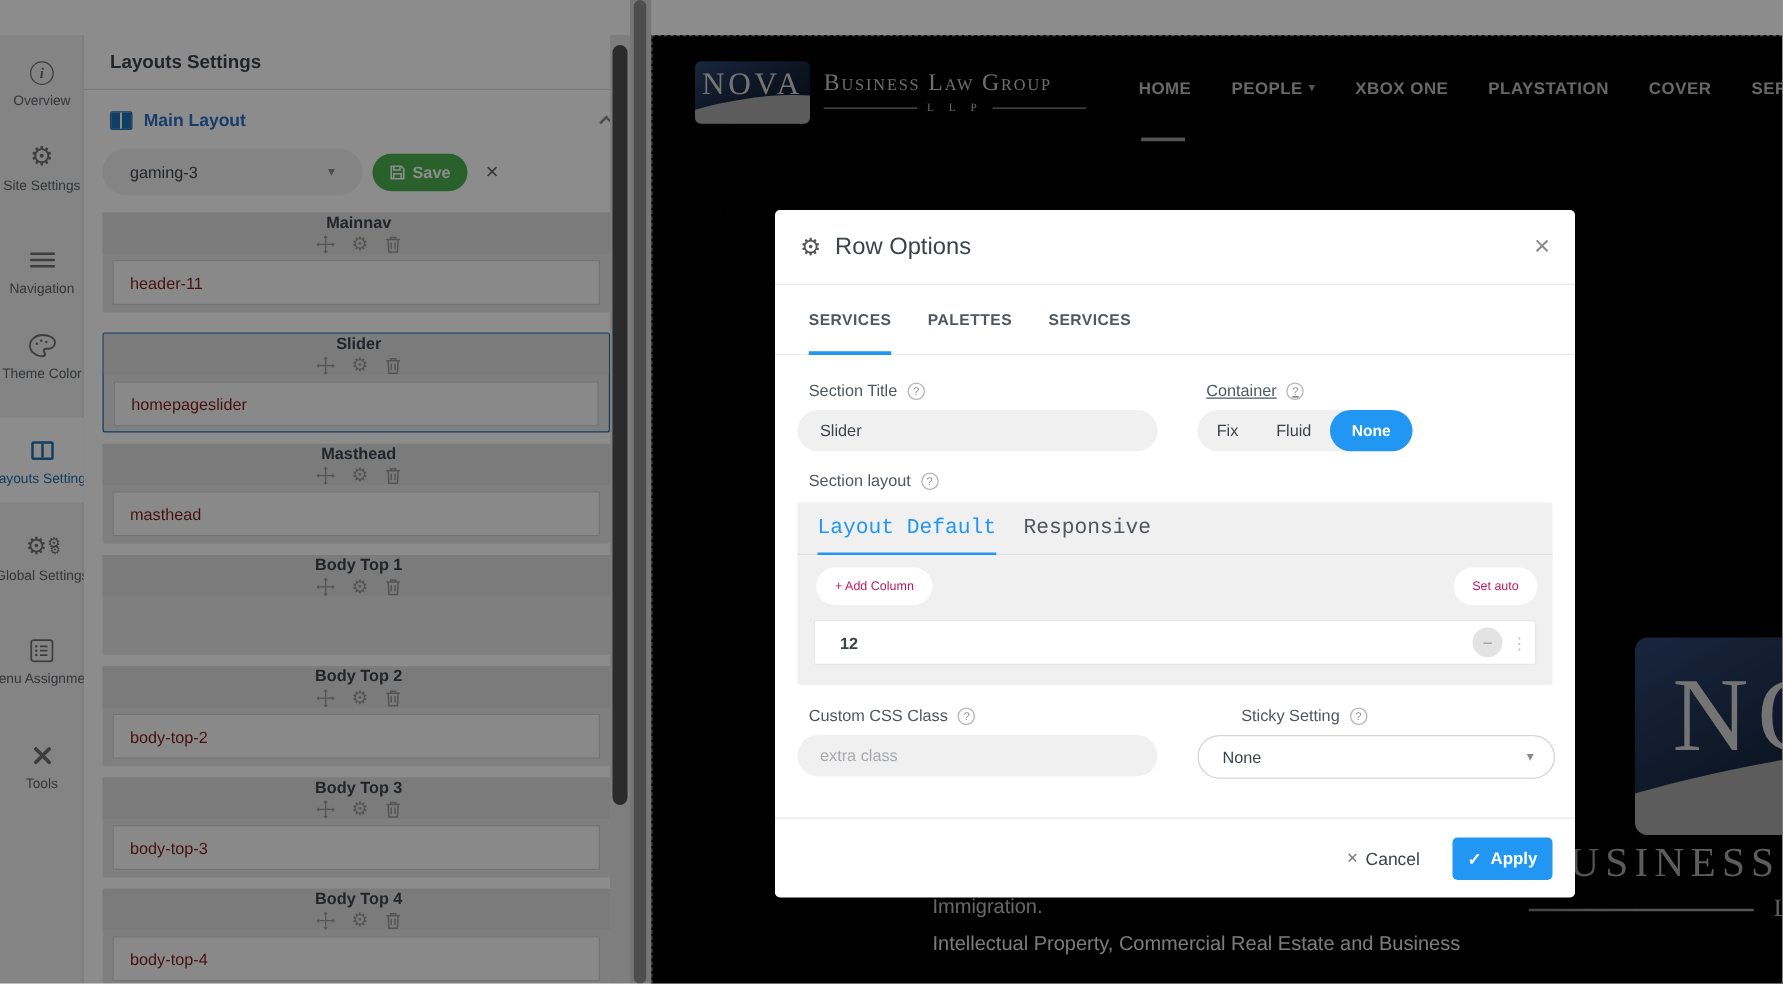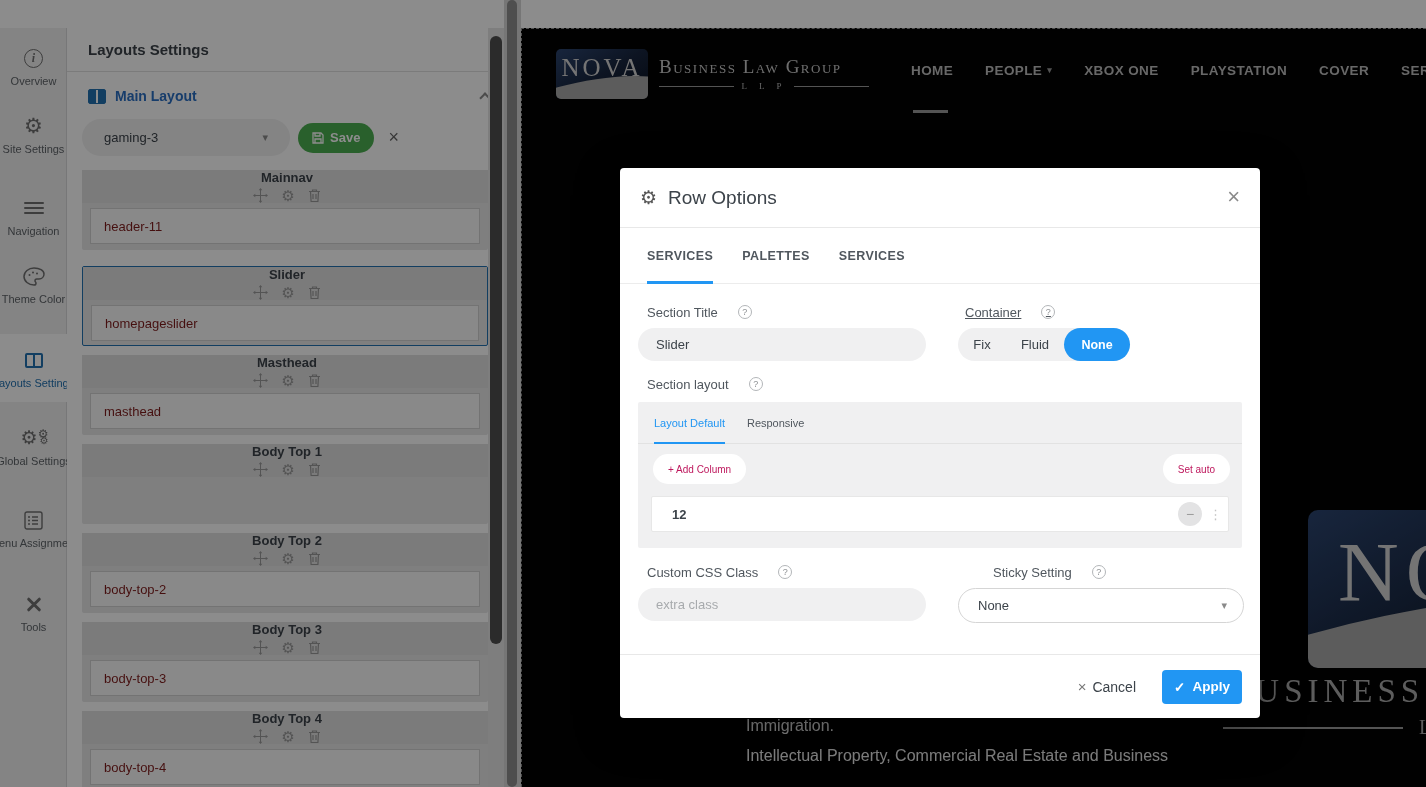"Section Title" .mlabel { align-items: flex-start -> flex-end; gap: 20px -> 8px }
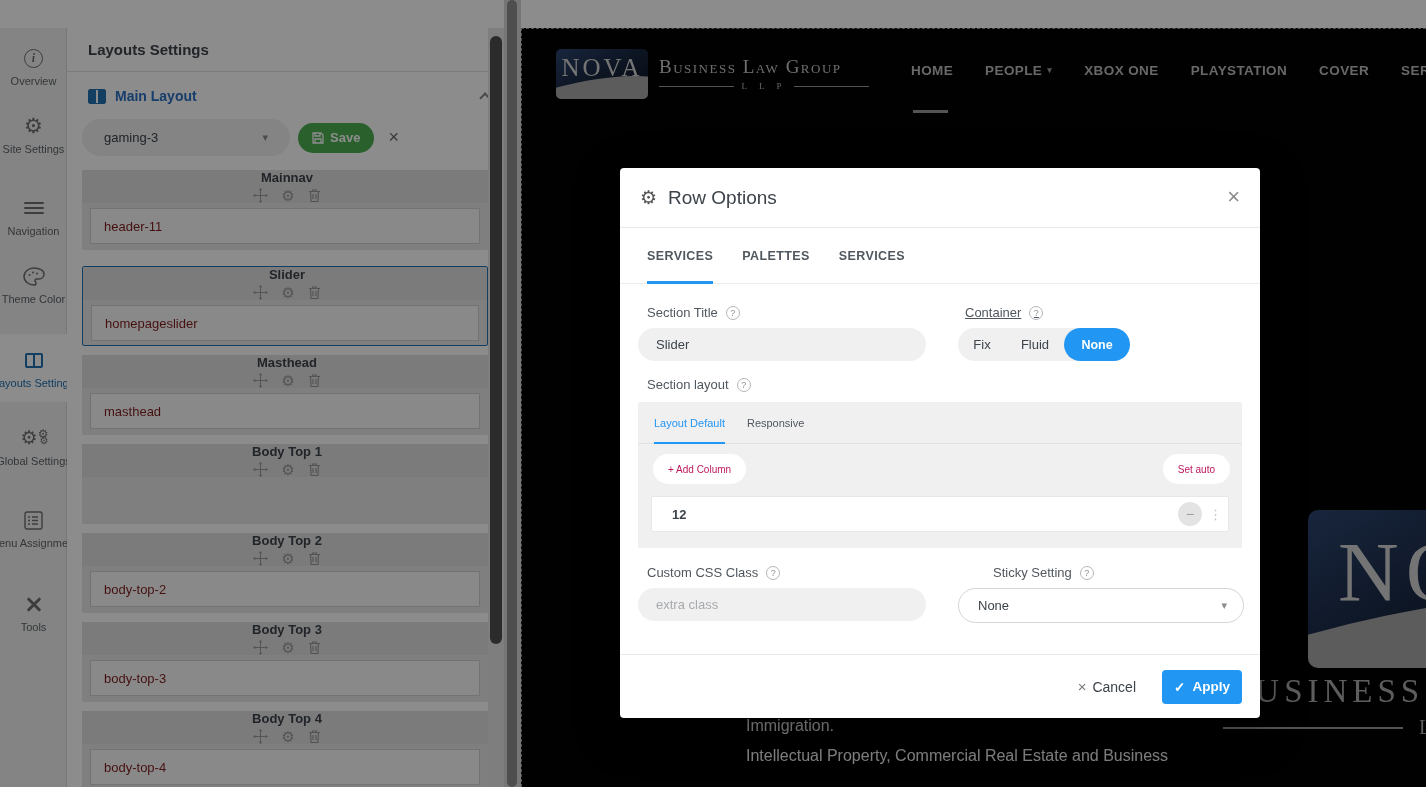"Layout Default" .gb-tab { font-family: none -> Liberation Mono, monospace; font-size: 11px -> 17px }
